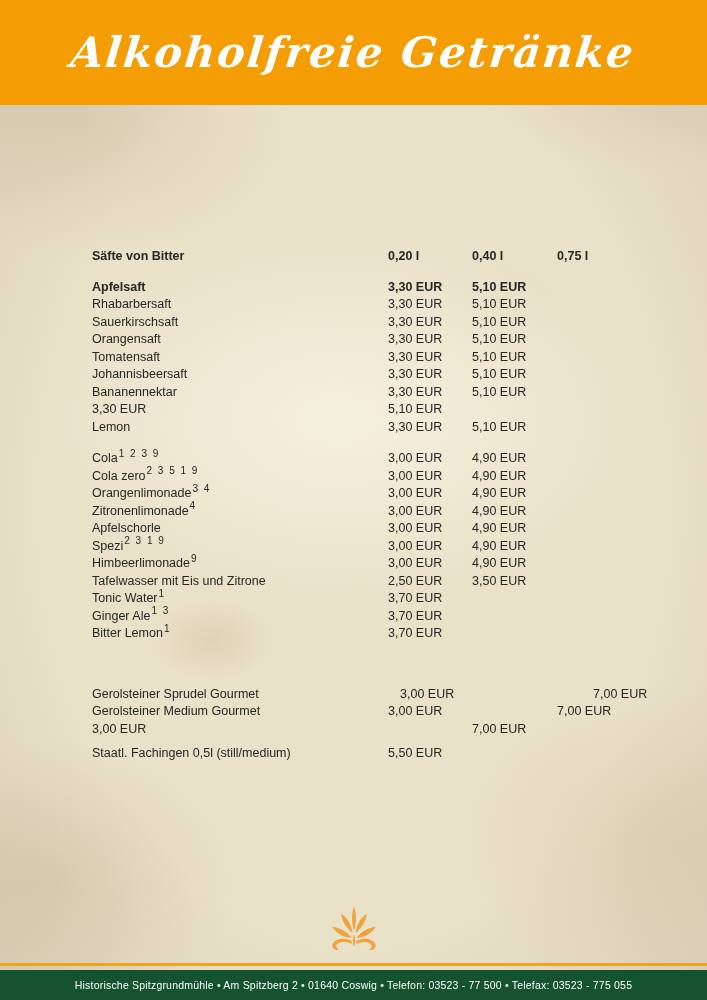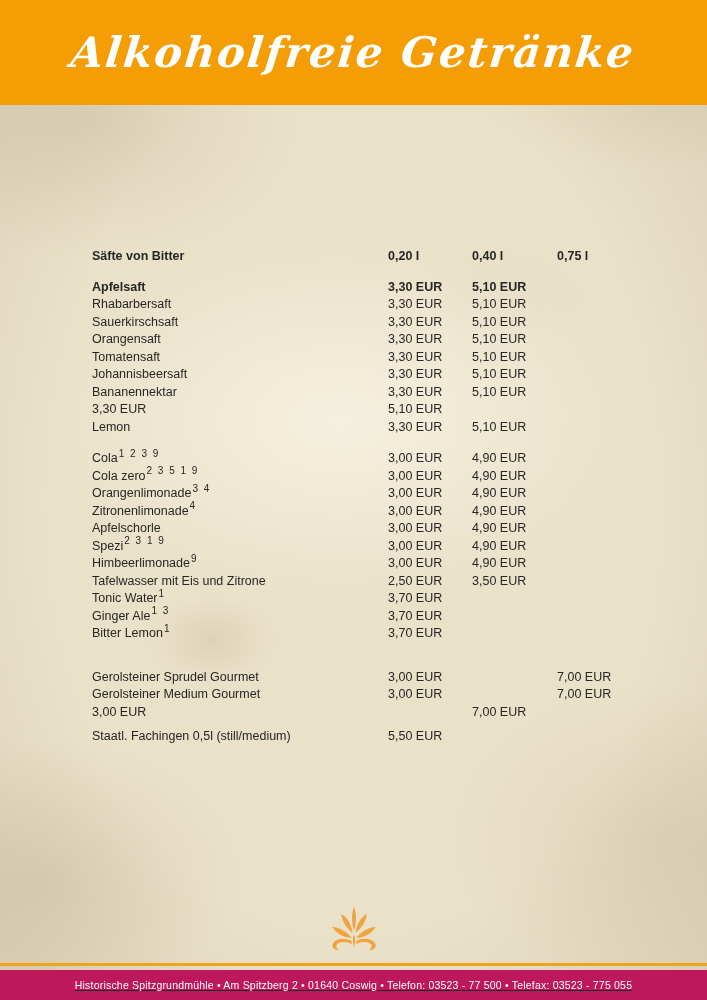"Gerolsteiner Sprudel Gourmet" .gap-g2 { gap: none -> 12px; margin-top: 26px -> 43px }
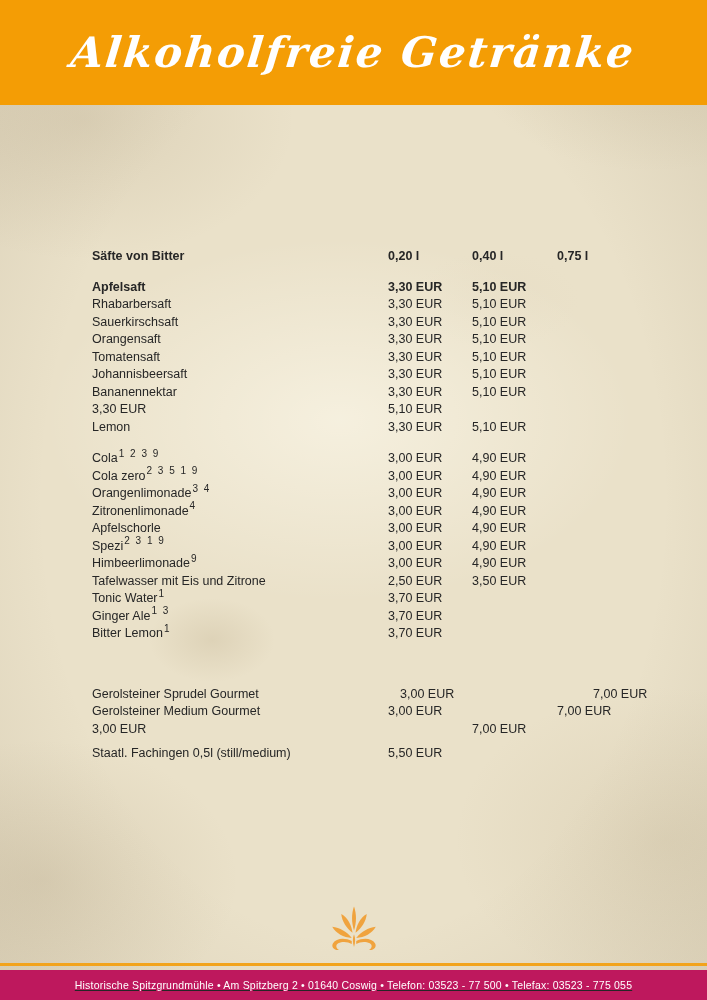"Historische Spitzgrundmühle • Am" div.footer { background: #be185d -> #14532d; text-decoration: underline -> none }
